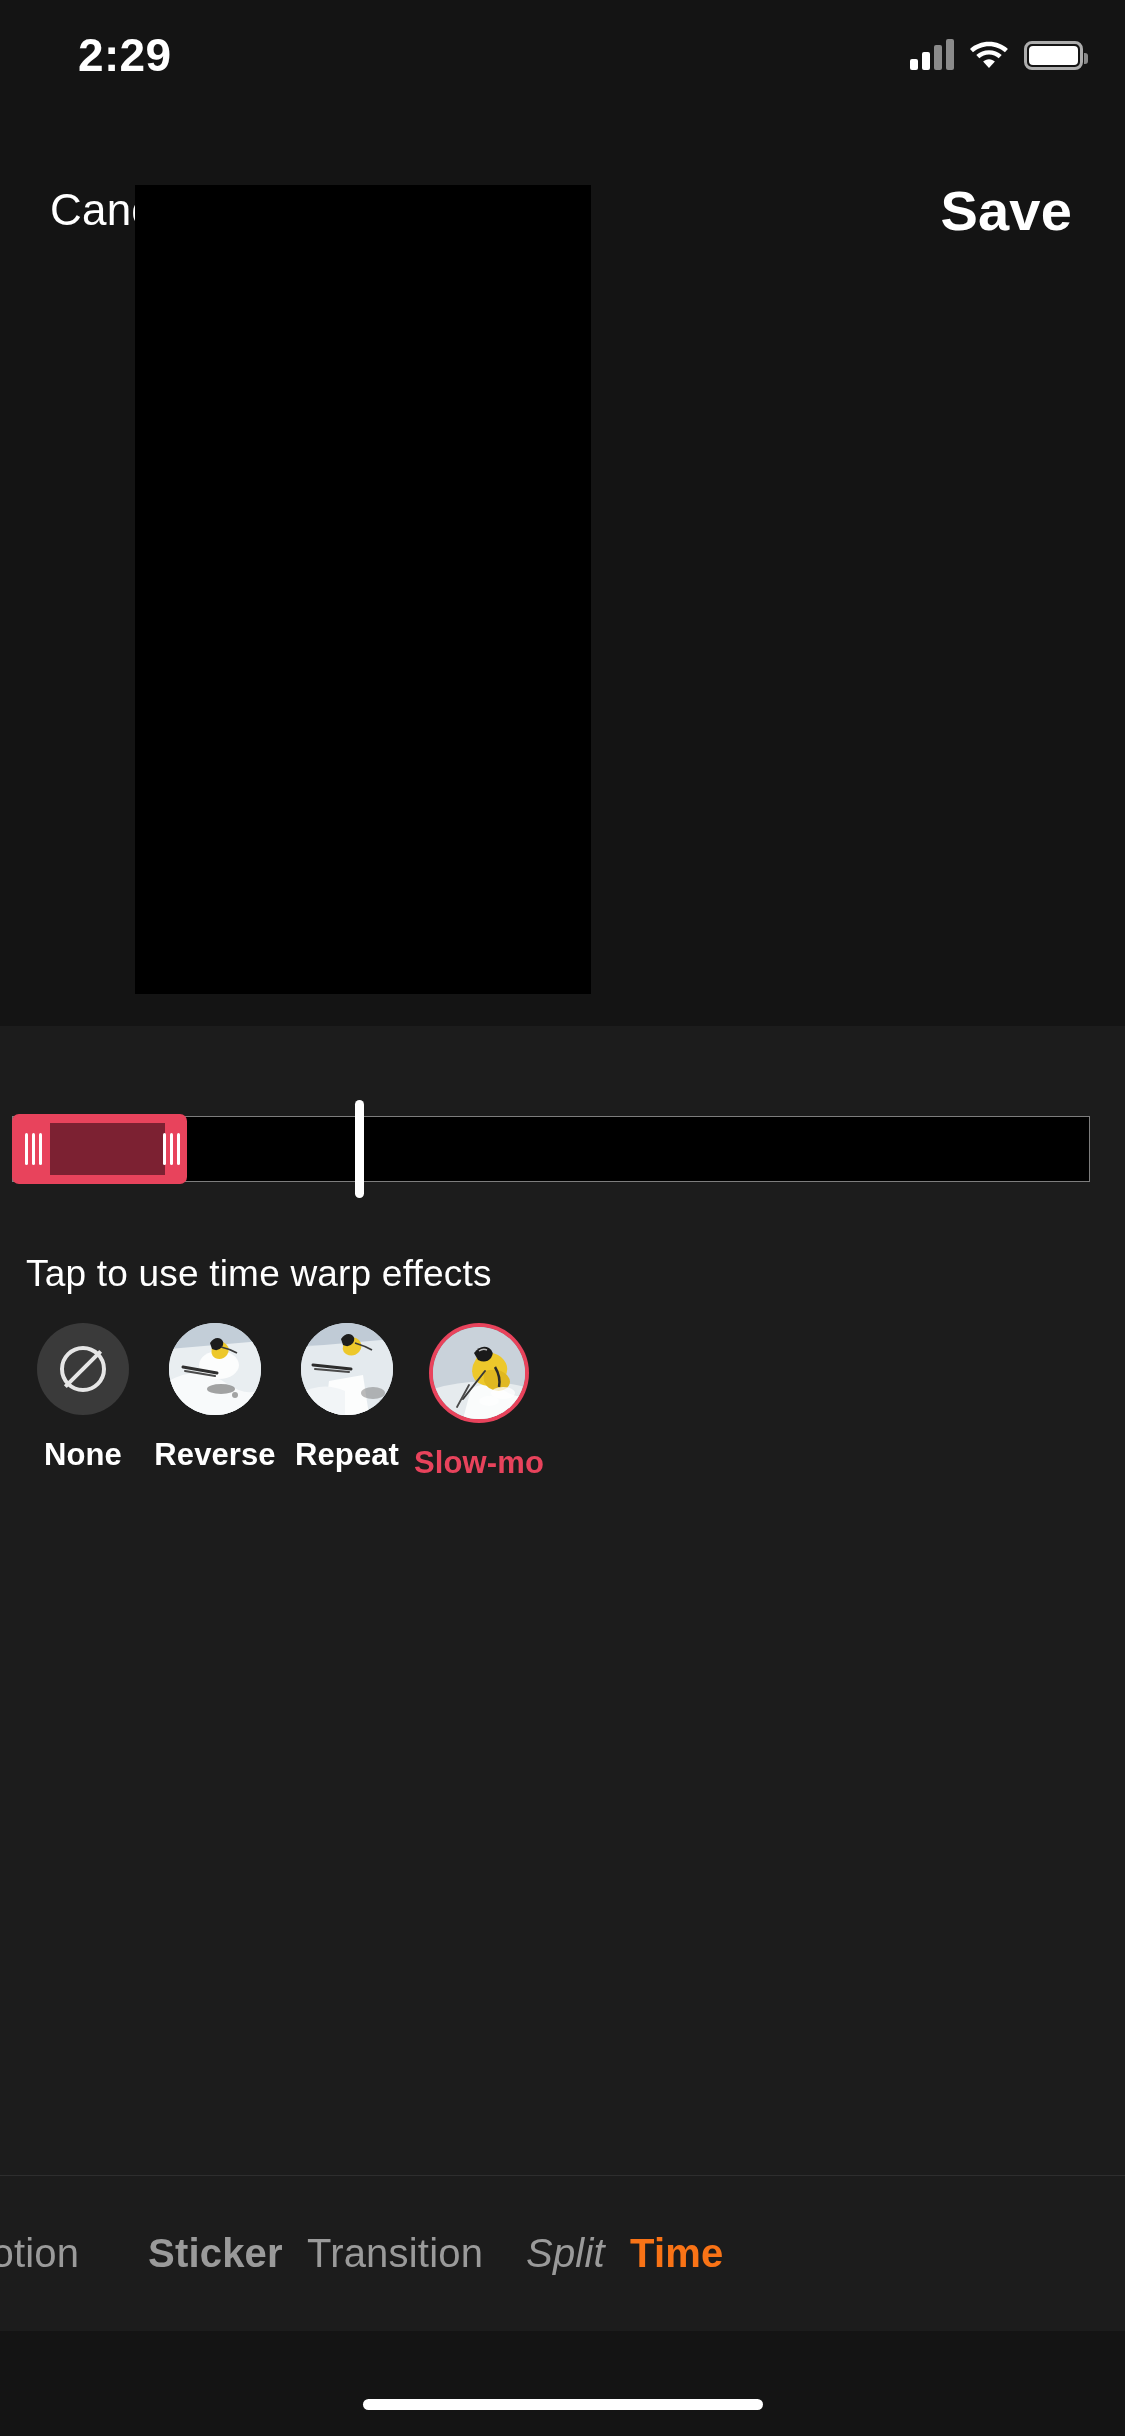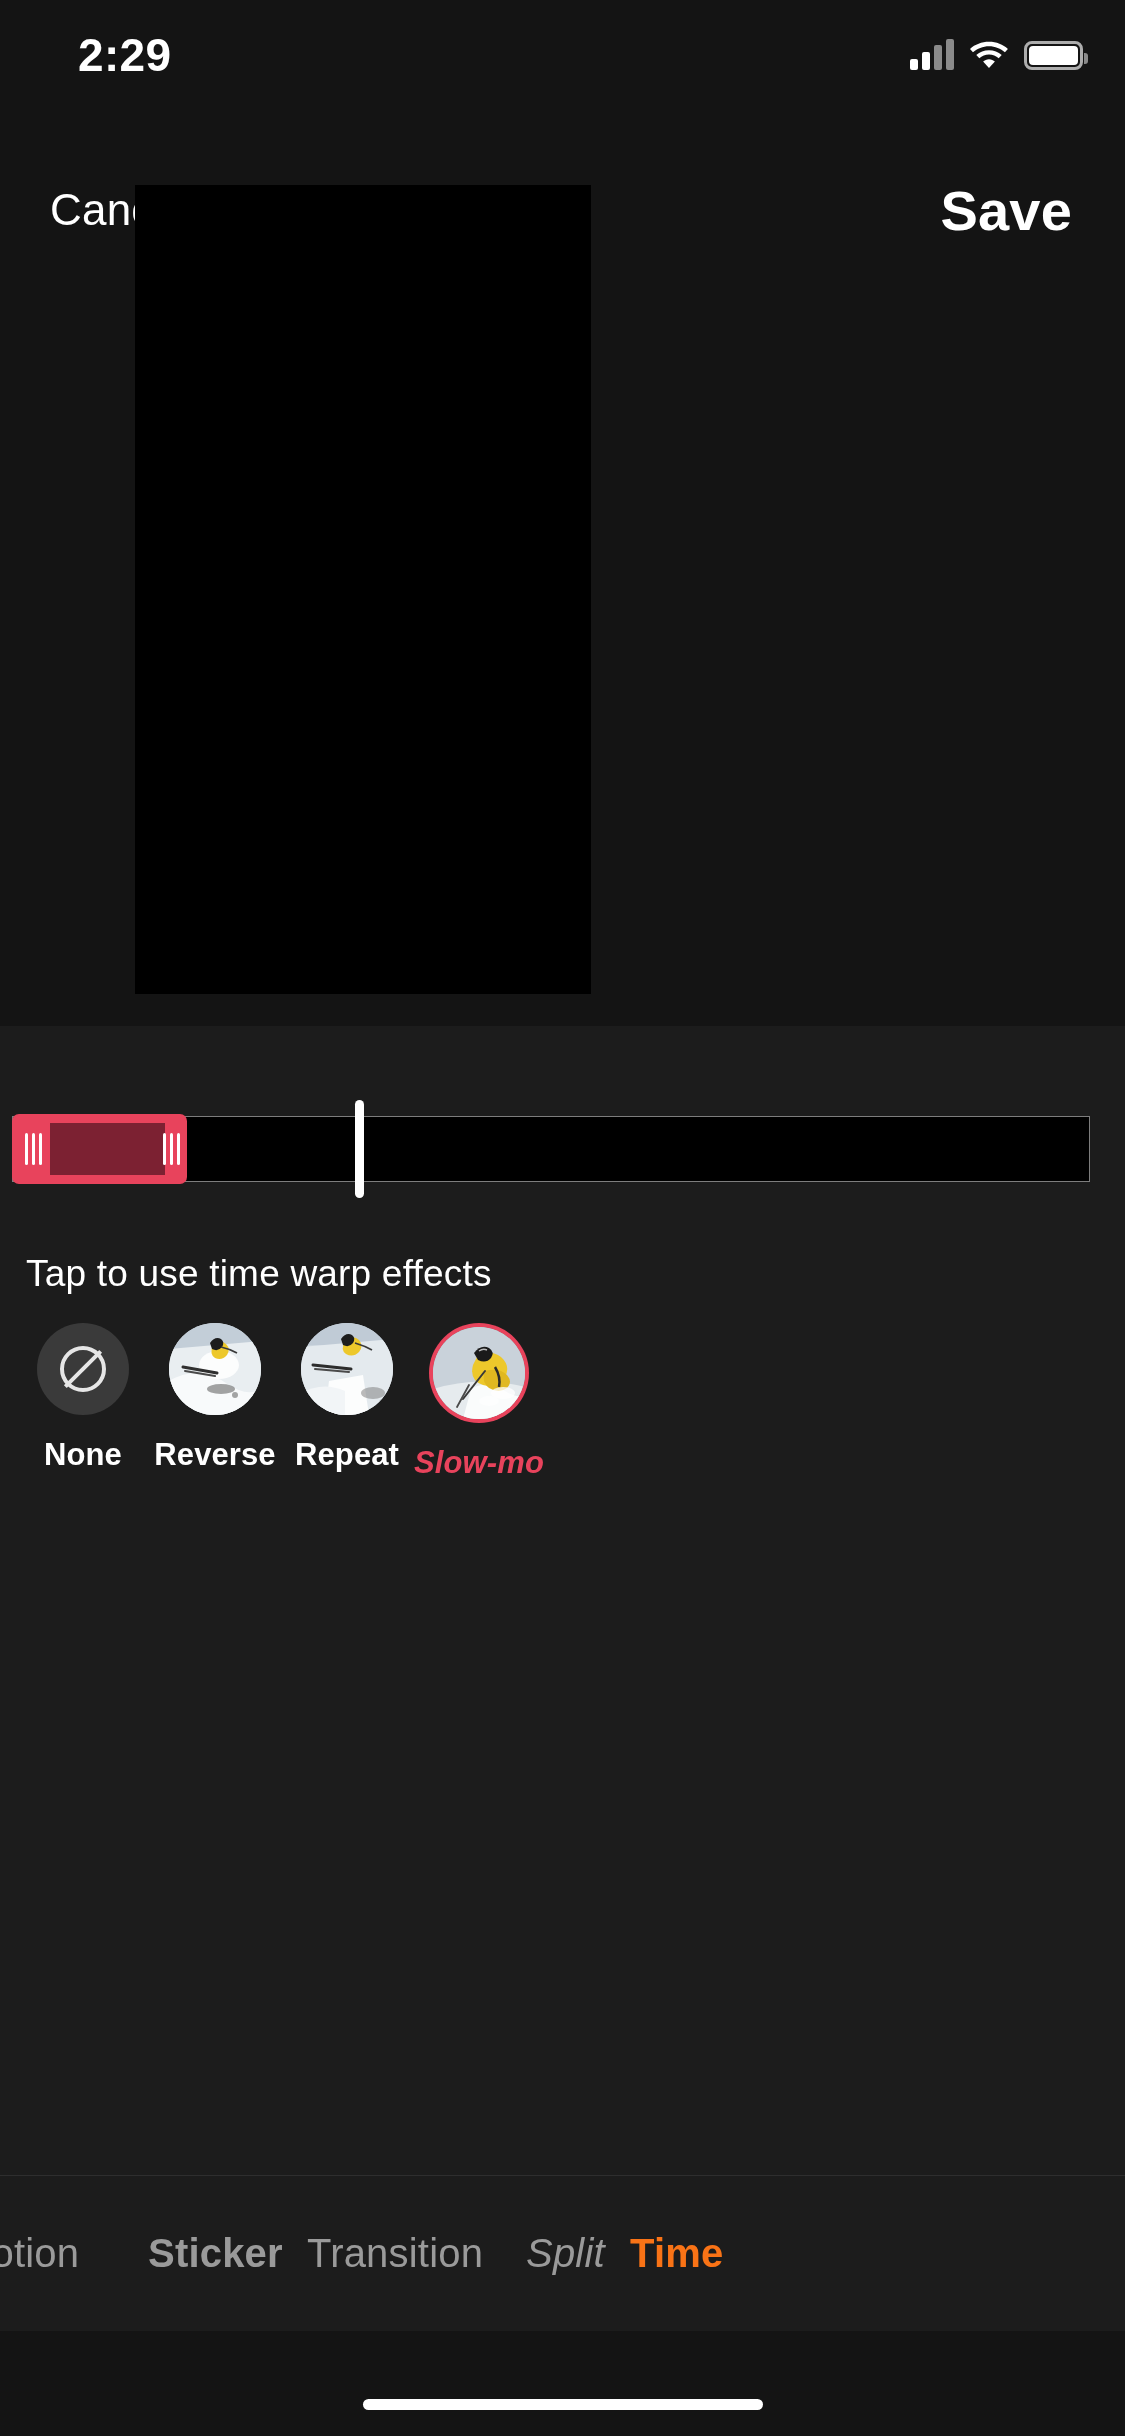"Slow-mo" .effect-label.active { font-style: italic -> none }
